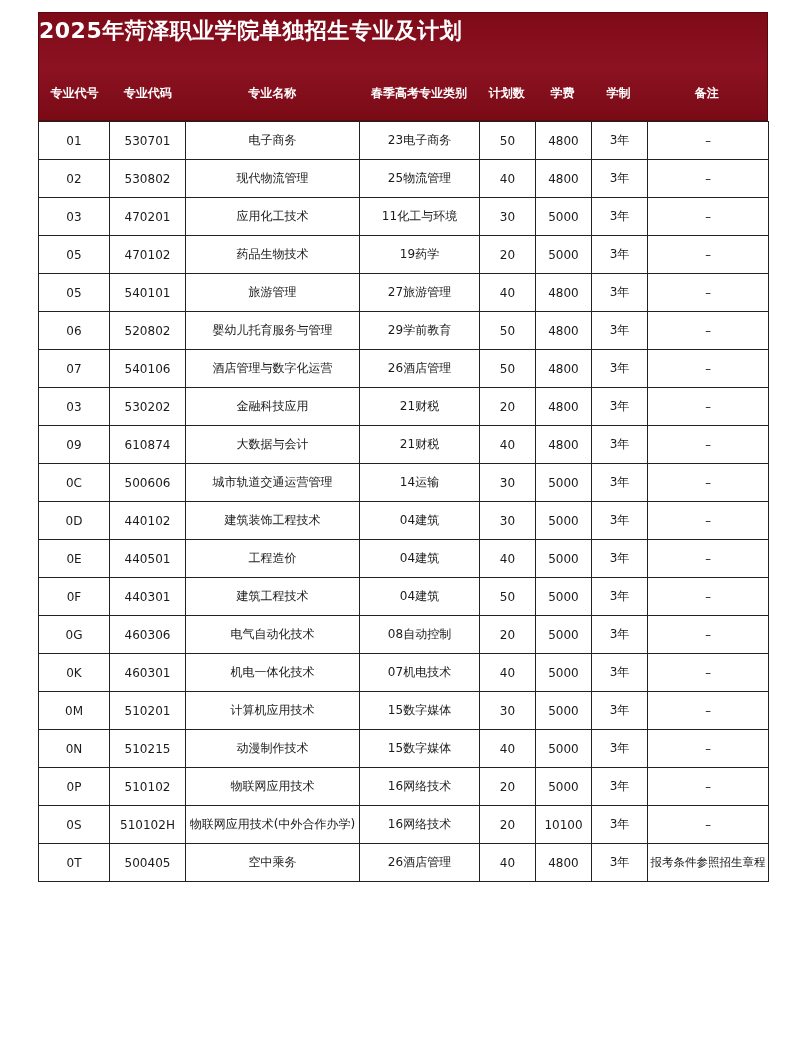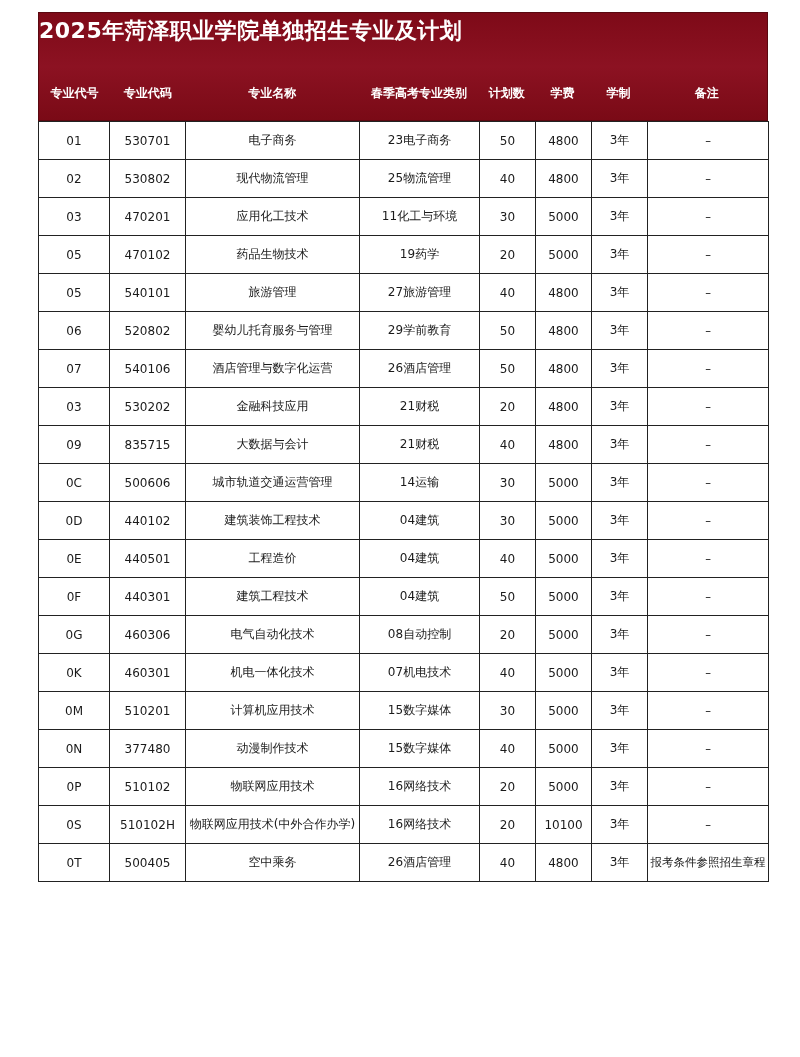"835715" td { text: 835715 -> 610874 }
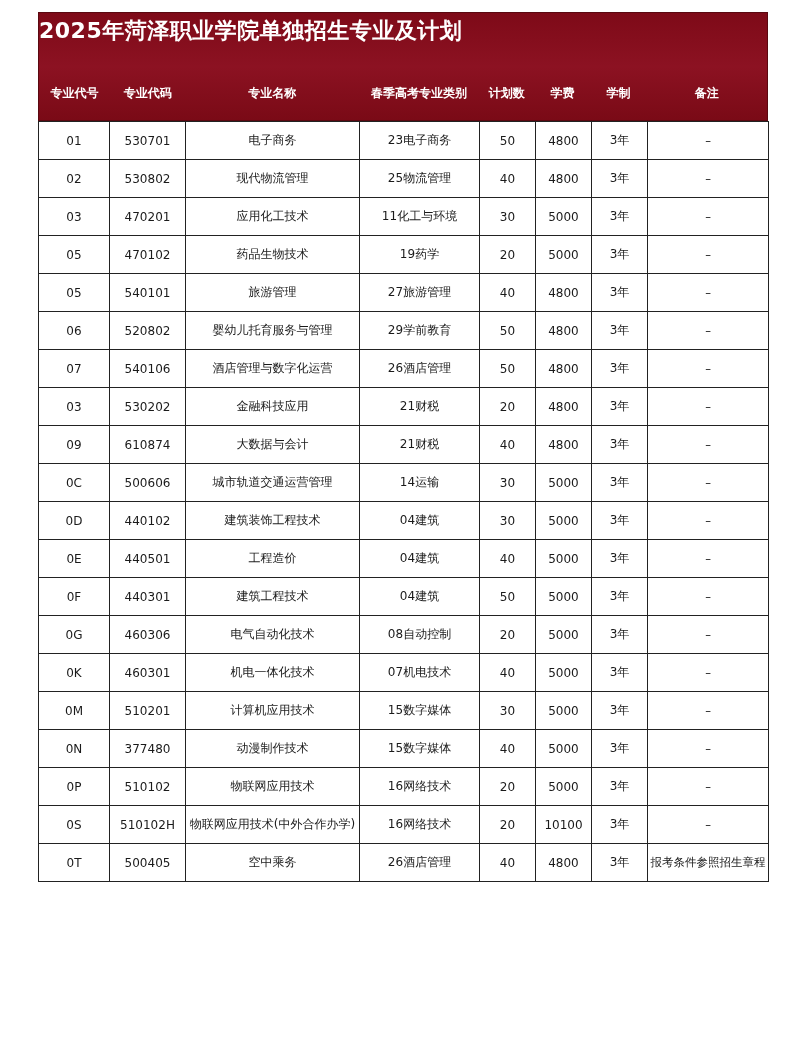"377480" td { text: 377480 -> 510215 }
